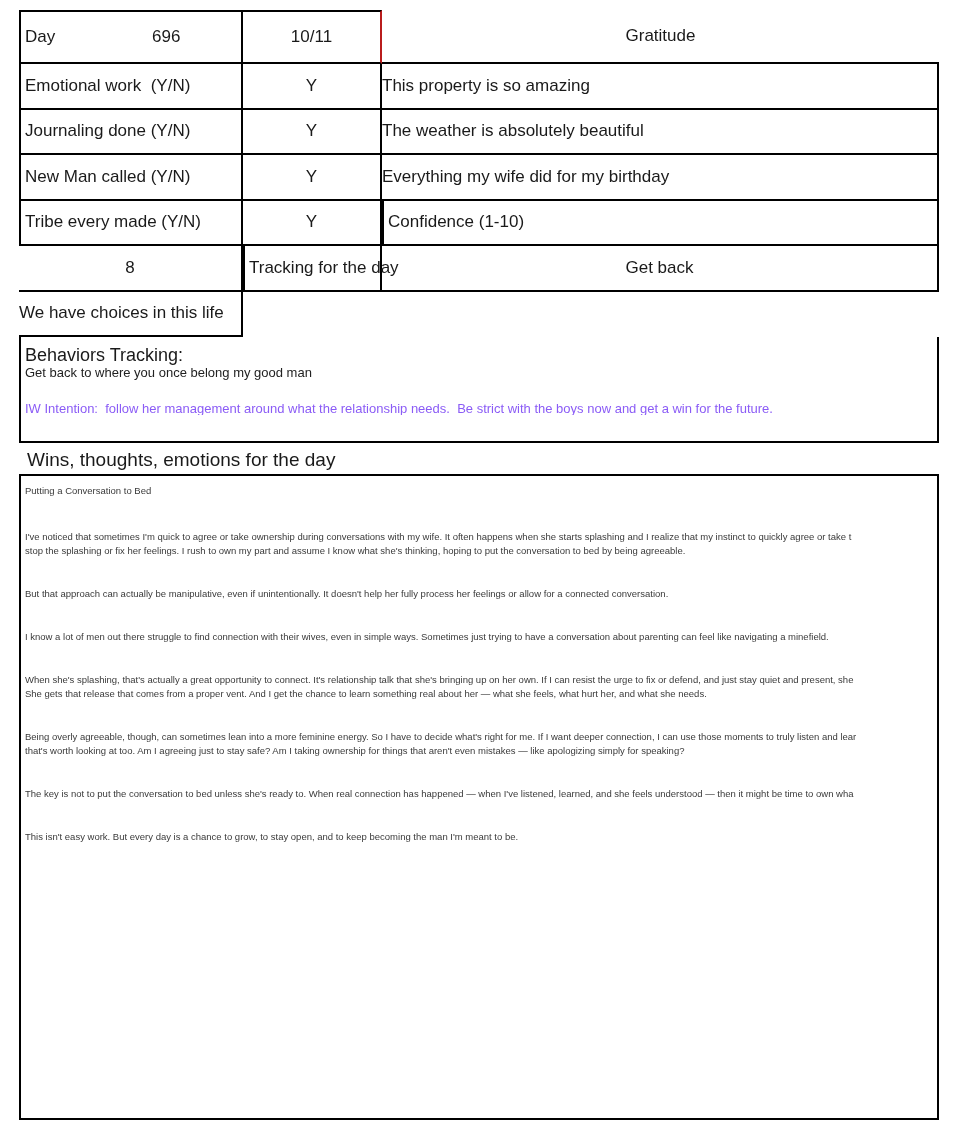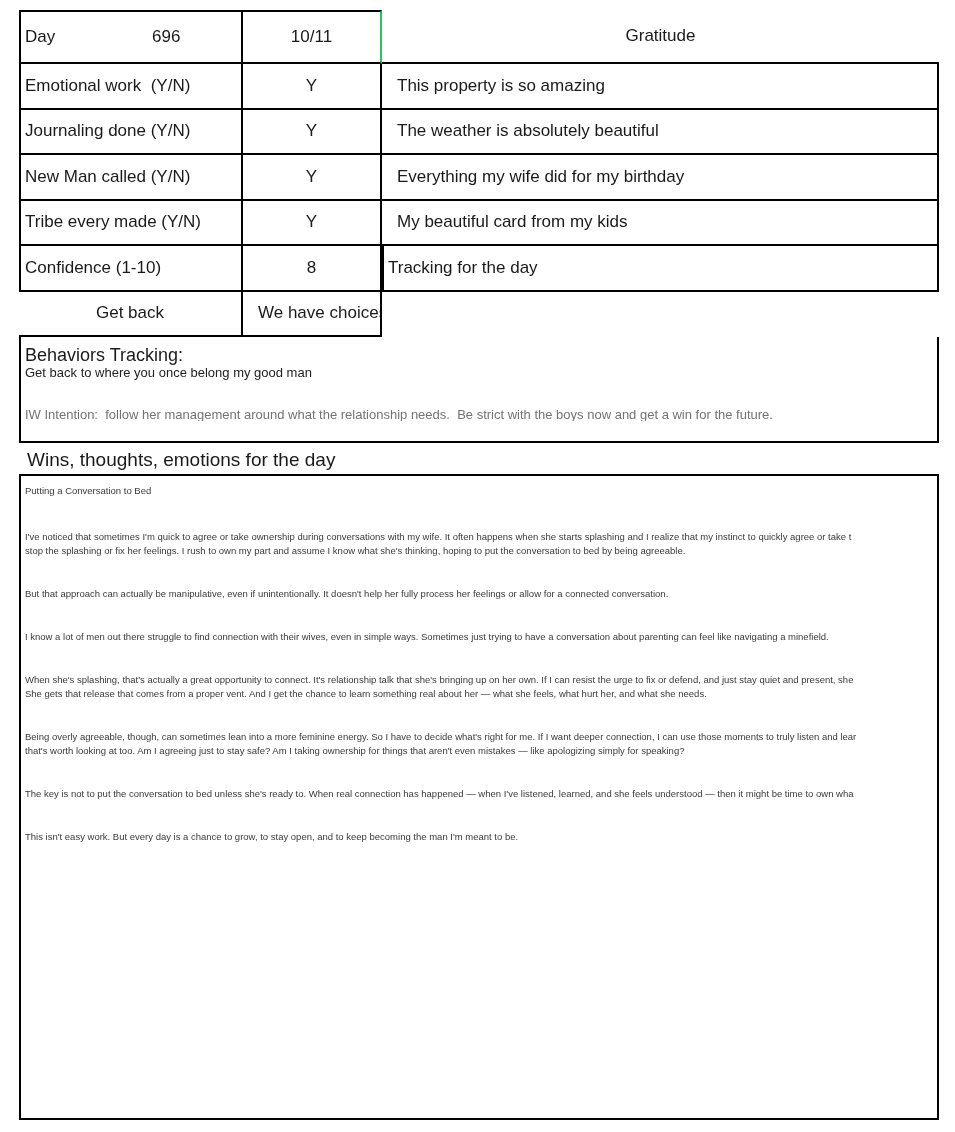"10/11" .cell-date { border-right: 2px solid #22c55e -> 2px solid #b91c1c }
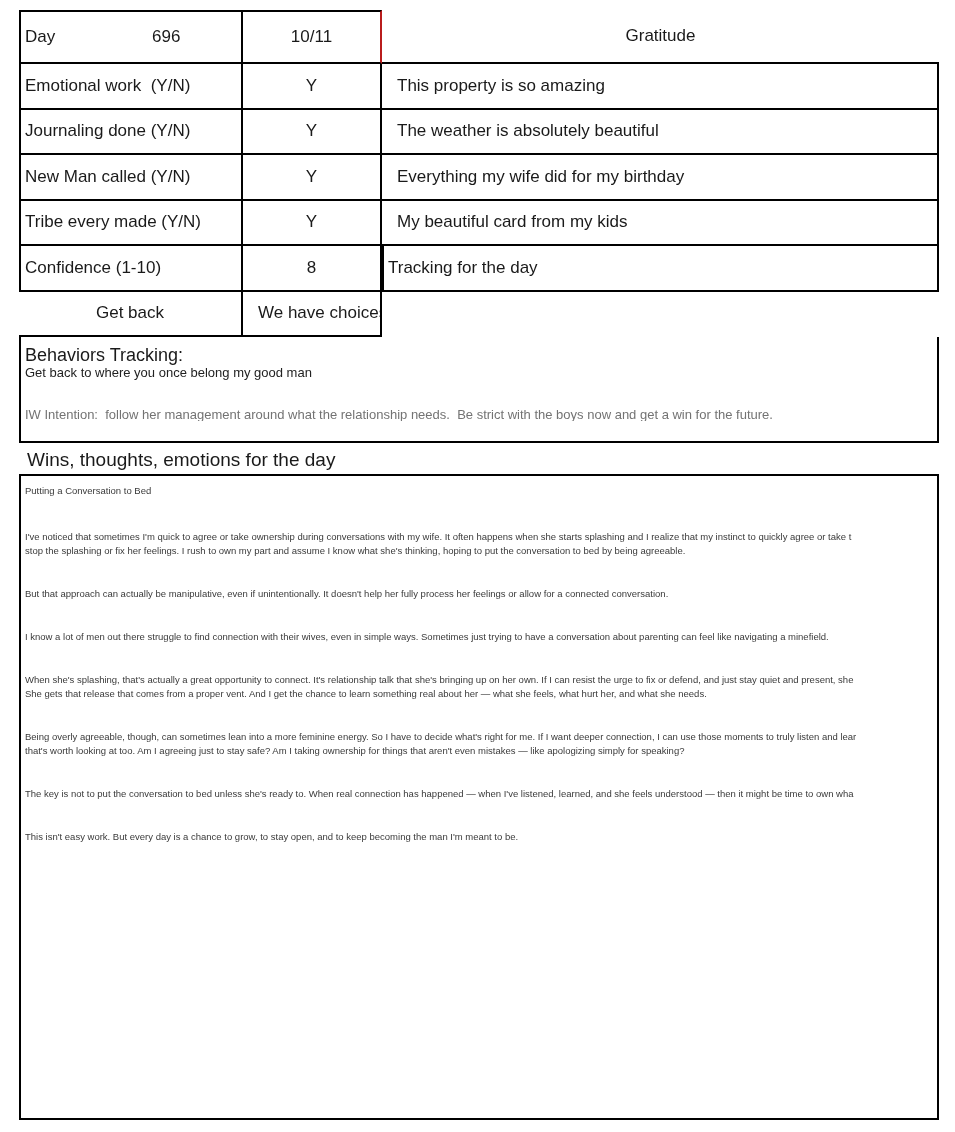"This property is so amazing" .c-grat { padding-left: 15px -> 0 }
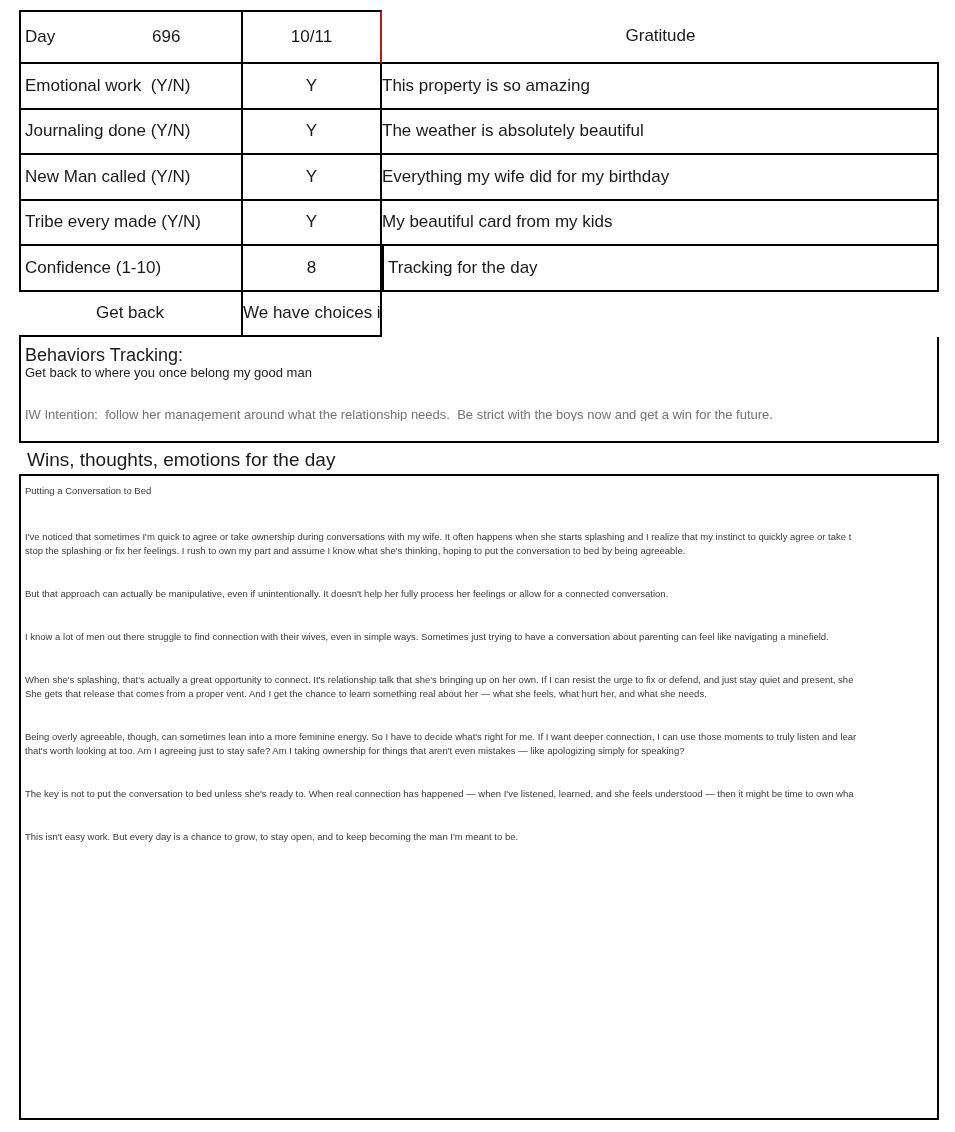"My beautiful card from my" div.c-grat { html: <div><span>My beautiful card from my kids</span></div> -> none }
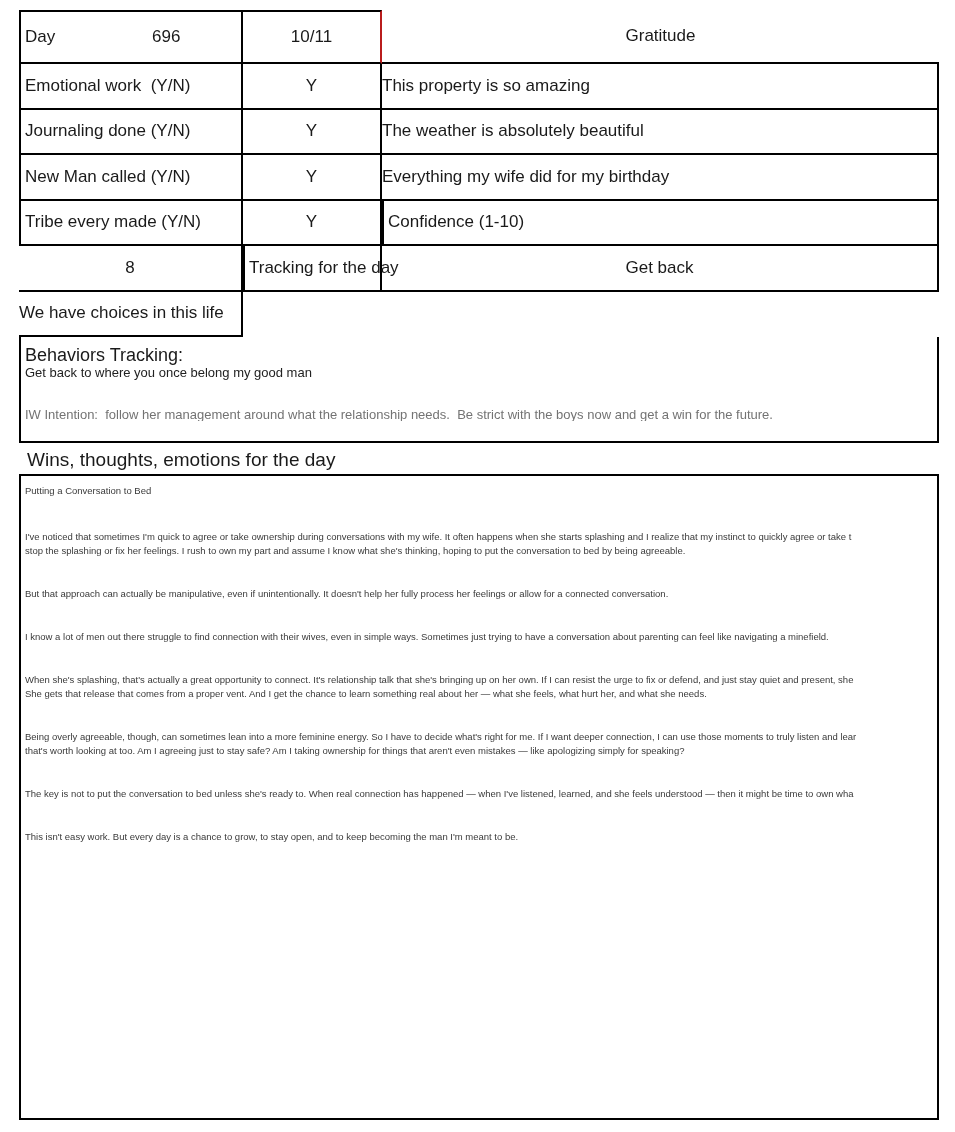"IW Intention: follow her management" .bh-intent { color: #737373 -> #8b5cf6; margin-top: 29px -> 23px }
